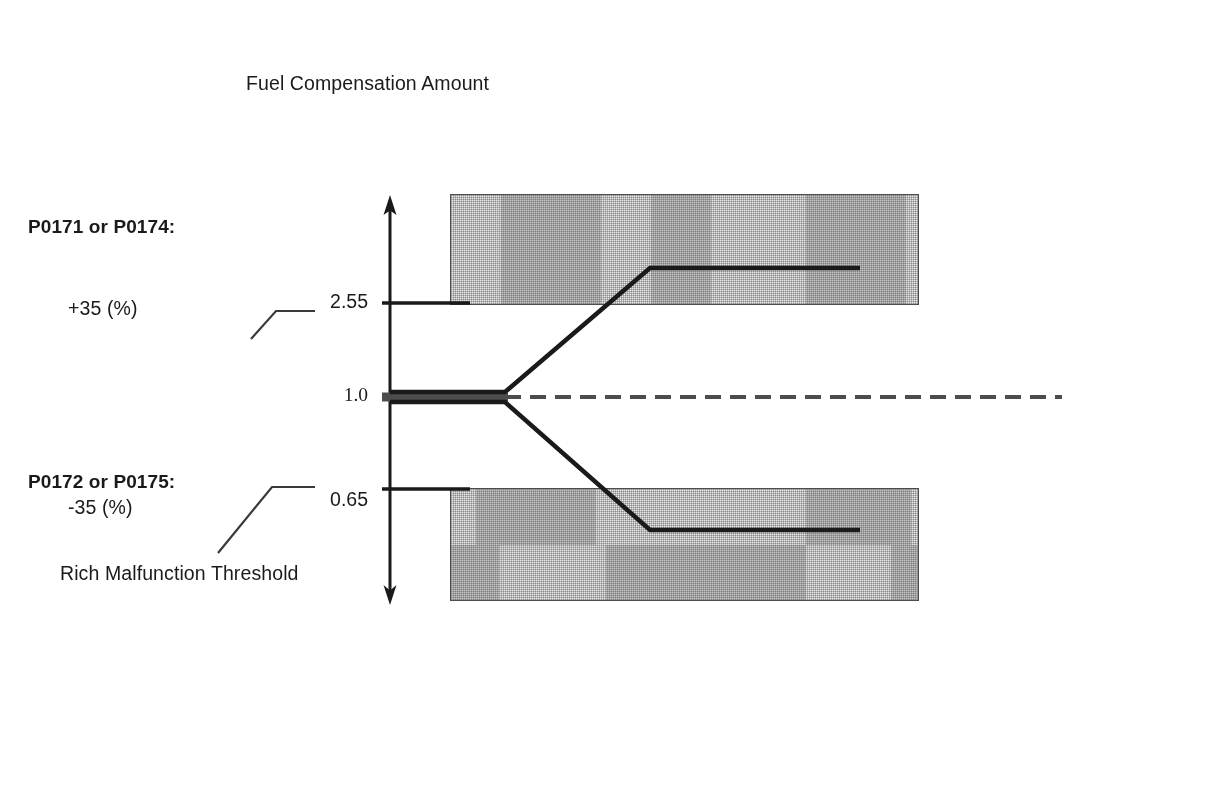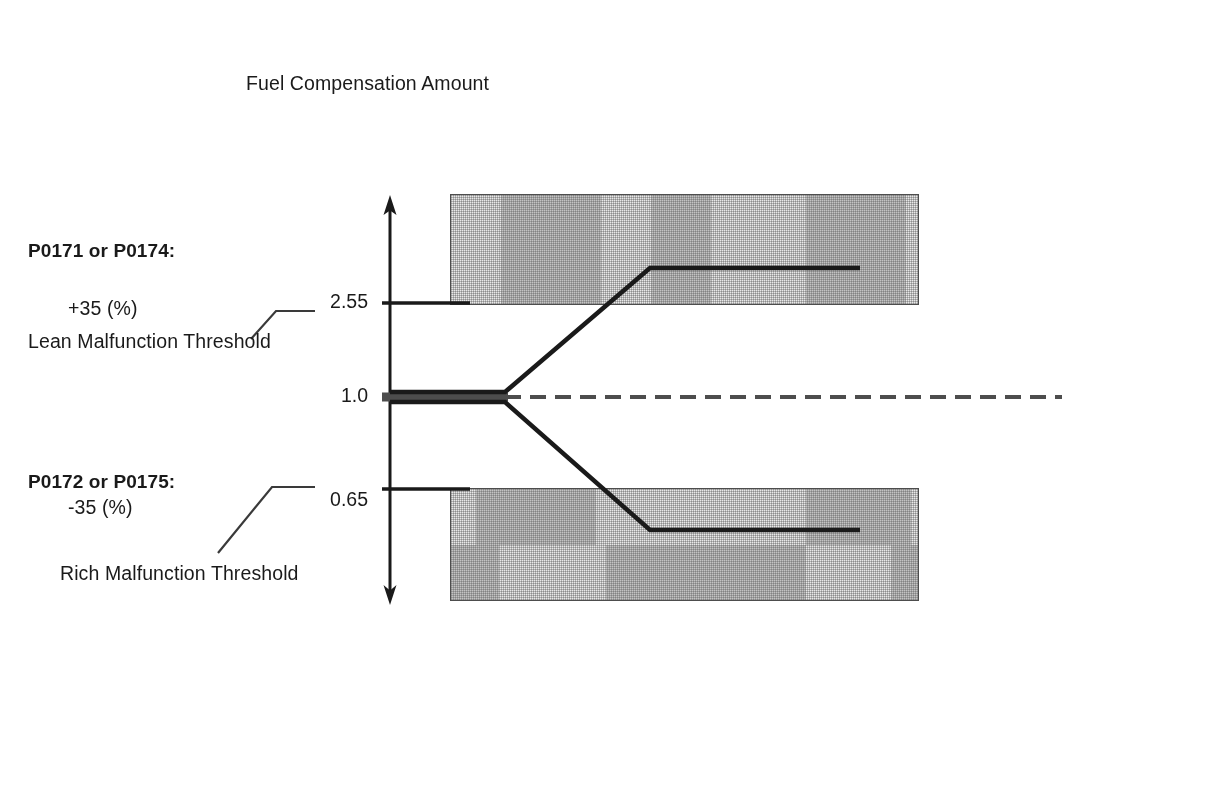"P0171 or P0174:" #lean-dtc { top: 240px -> 216px }
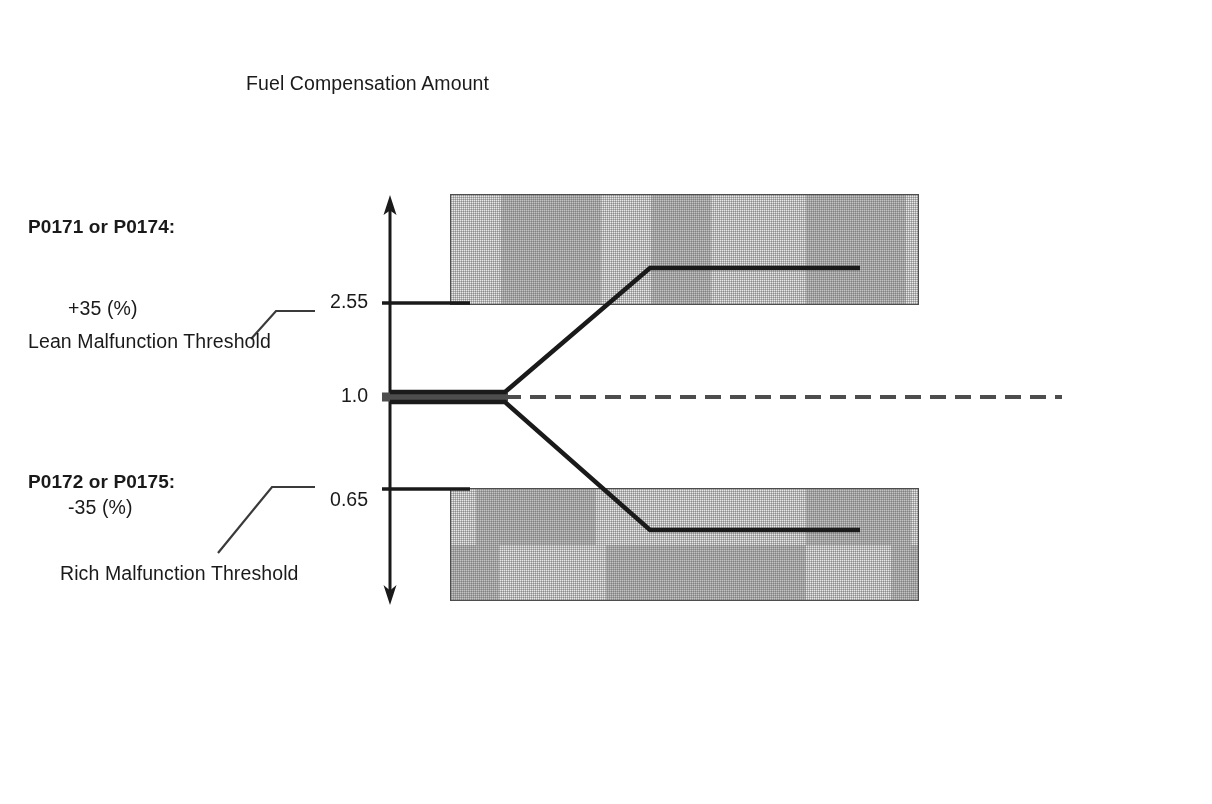"Lean Malfunction Threshold" div.txt { html: <div>Lean Malfunction Threshold</div> -> none }
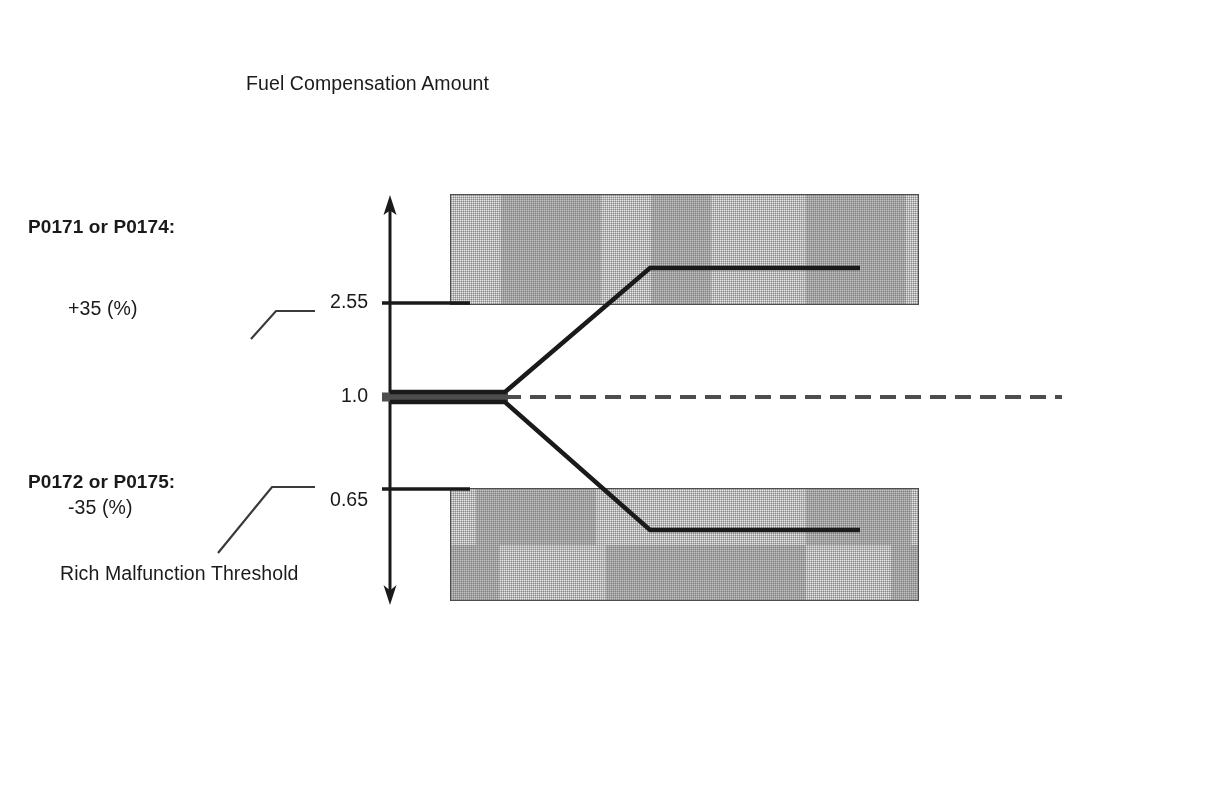"1.0" #tick-100 { font-family: none -> Liberation Serif, serif }
